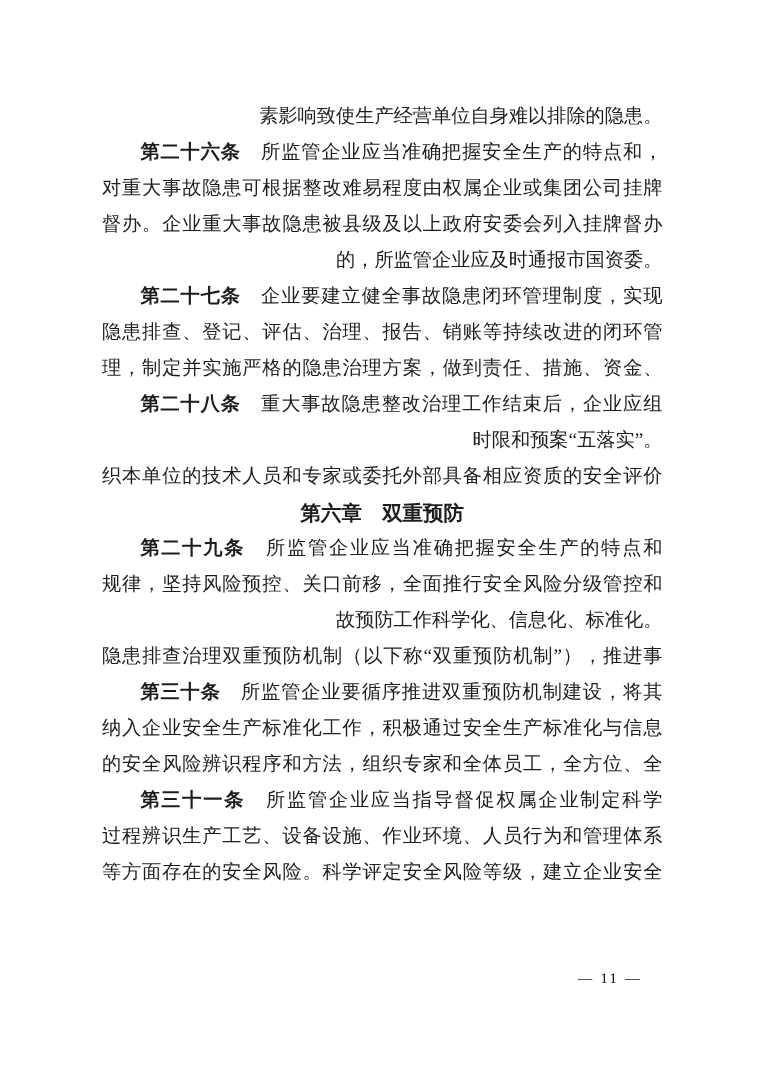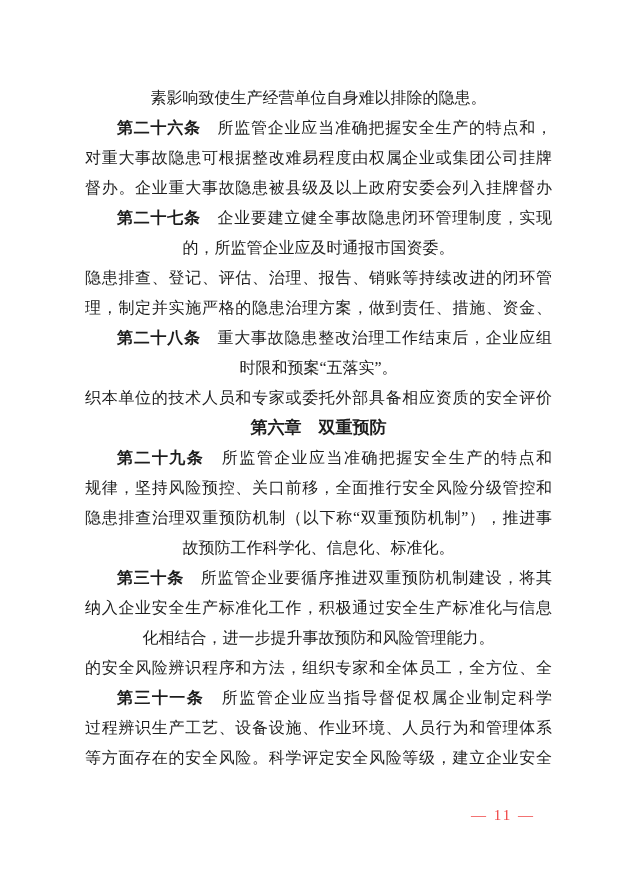"素影响致使生产经营单位自身难以排除的隐患。" .line { text-align: center -> right }
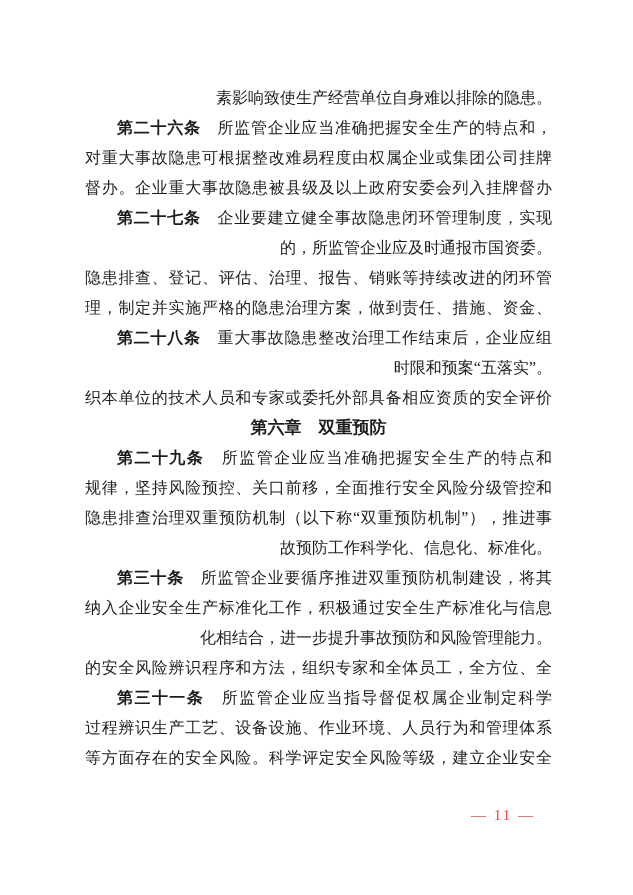"第二十七条 企业要建立健全事故隐患闭环管理制度，实现" div.line { order: before "的，所监管企业应及时通报市国资委。" -> after "的，所监管企业应及时通报市国资委。" }
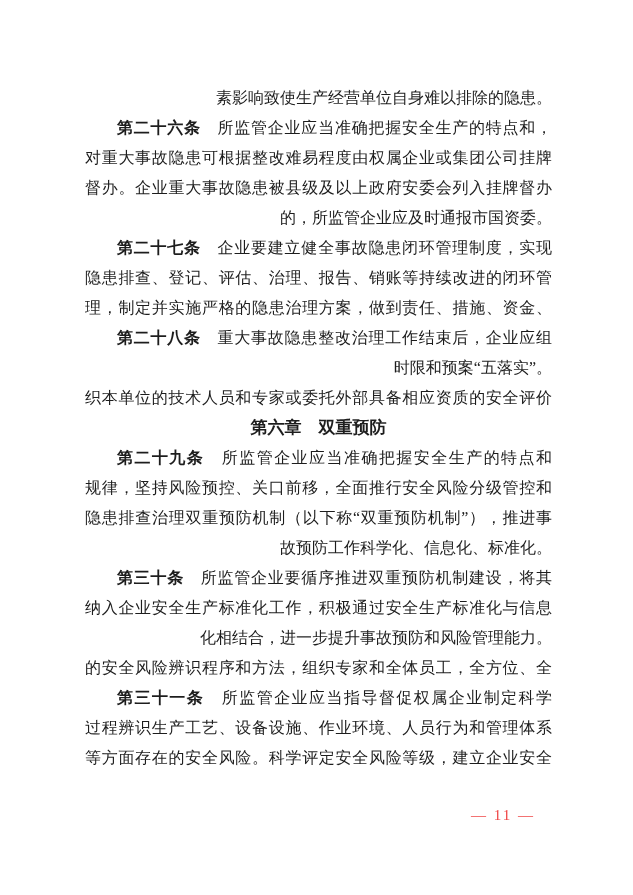"隐患排查治理双重预防机制（以下称“双重预防机制”），推进事" div.line { order: before "故预防工作科学化、信息化、标准化。" -> after "故预防工作科学化、信息化、标准化。" }
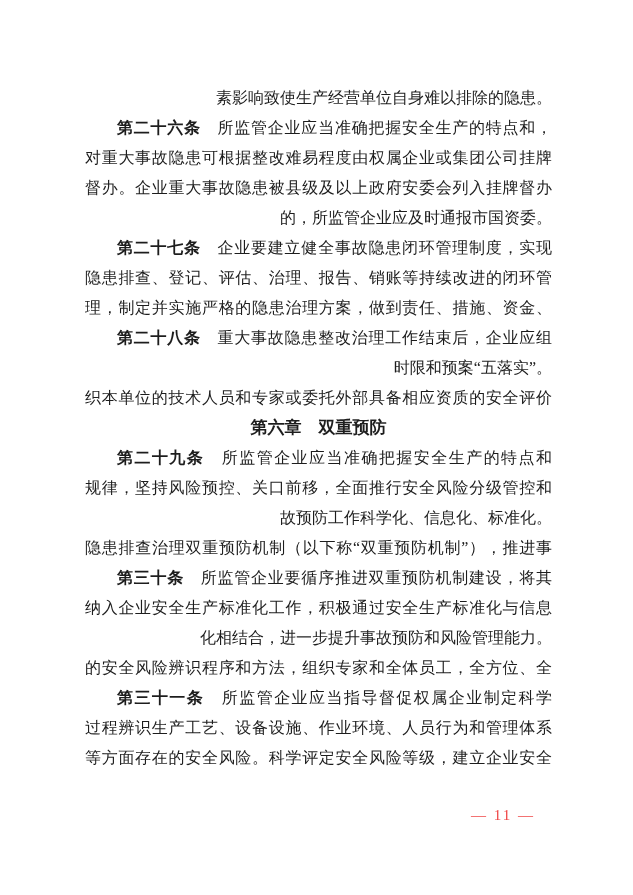"化相结合，进一步提升事故预防和风险管理能力。" div.line { html: <div><span>化相结合，进一步提升事故预防和风险管理能力。</span></div> -> none }
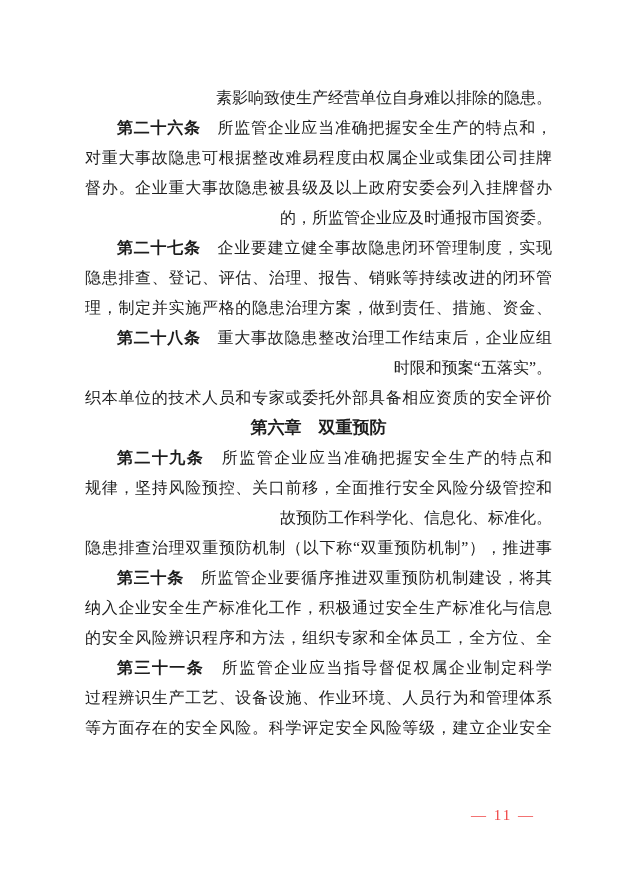"— 11 —" .page-number { color: #ef4444 -> #000000; font-size: 15px -> 12px }
